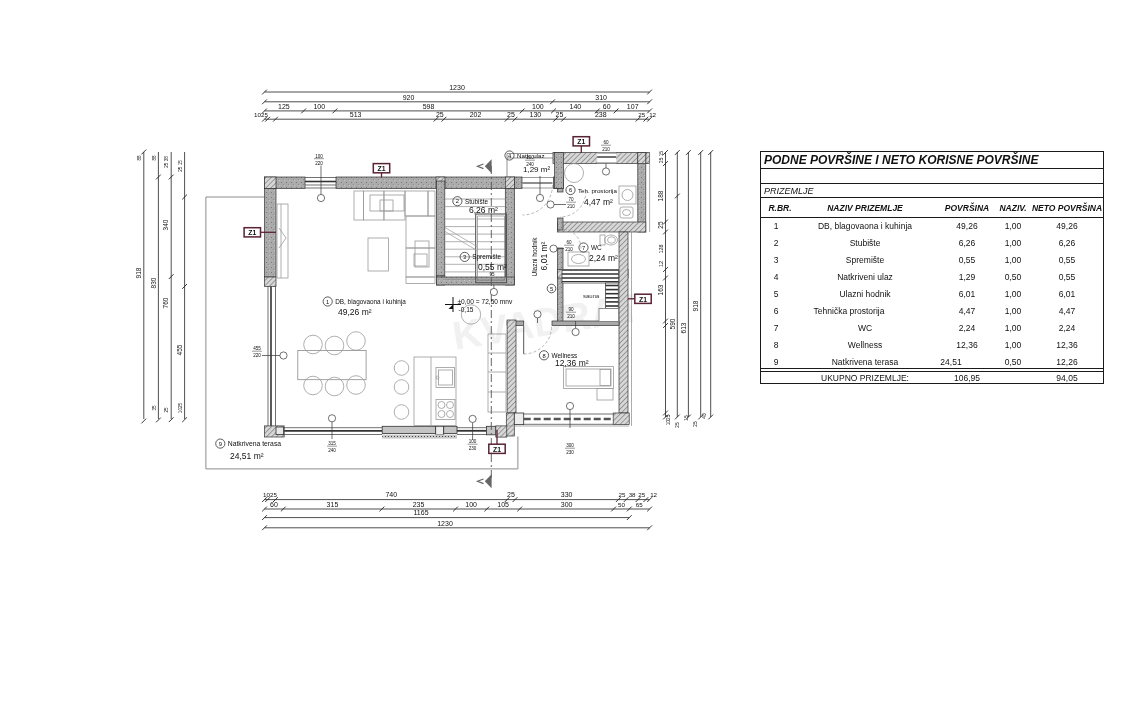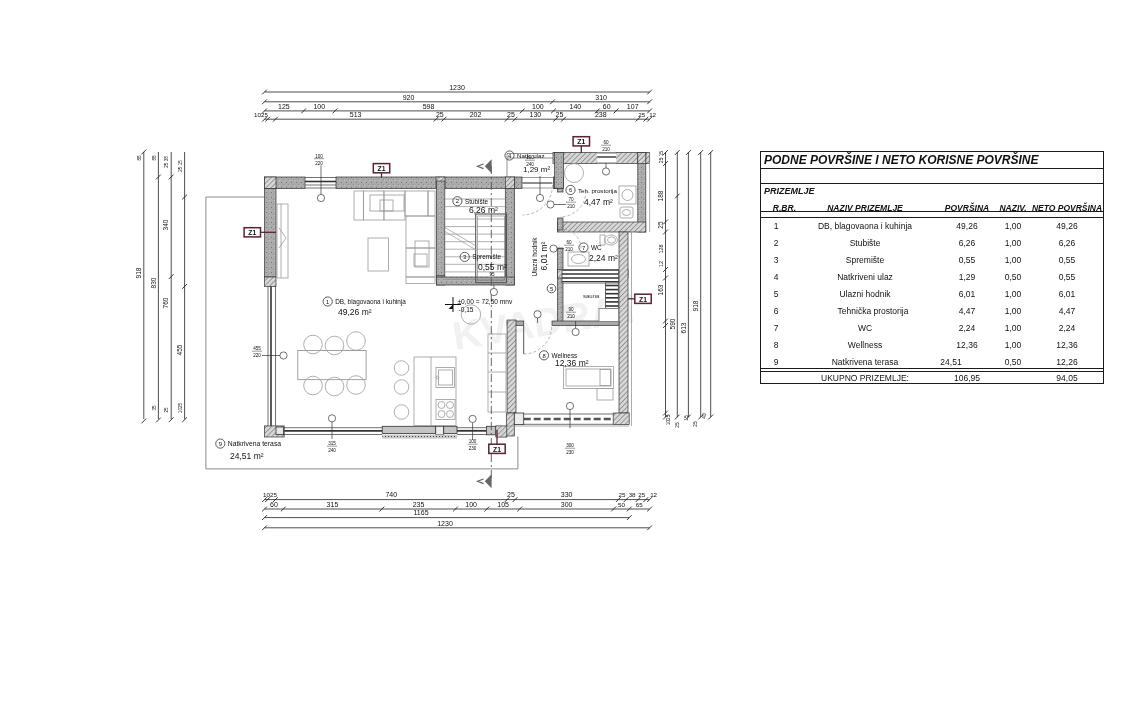"PRIZEMLJE" div.trow { font-weight: bold -> normal; height: 29px -> 15px }
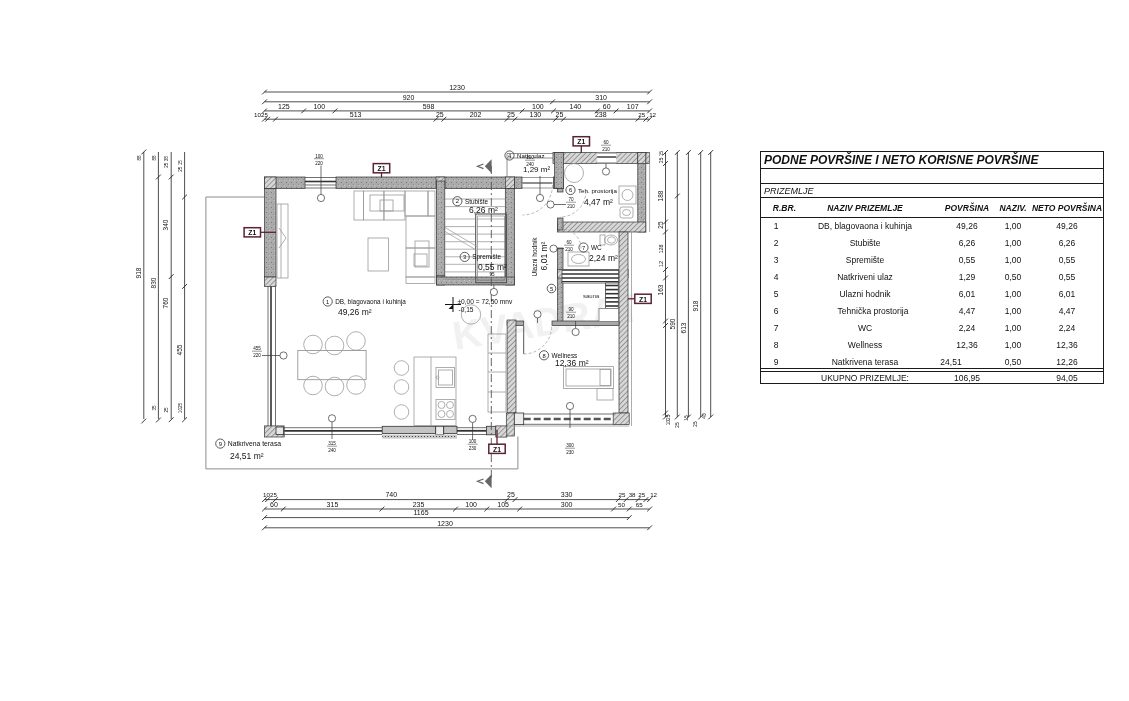"R.BR." span.c { text-align: right -> center }
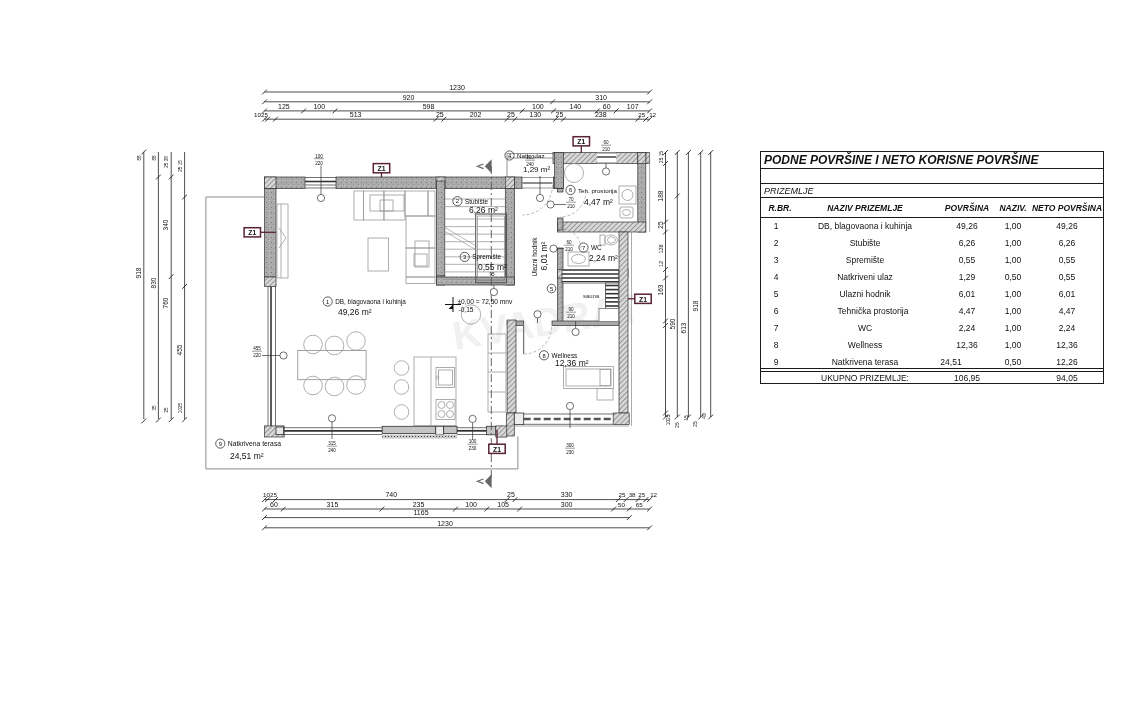"Tehnička prostorija" span.c { left: 38px -> 14px }
